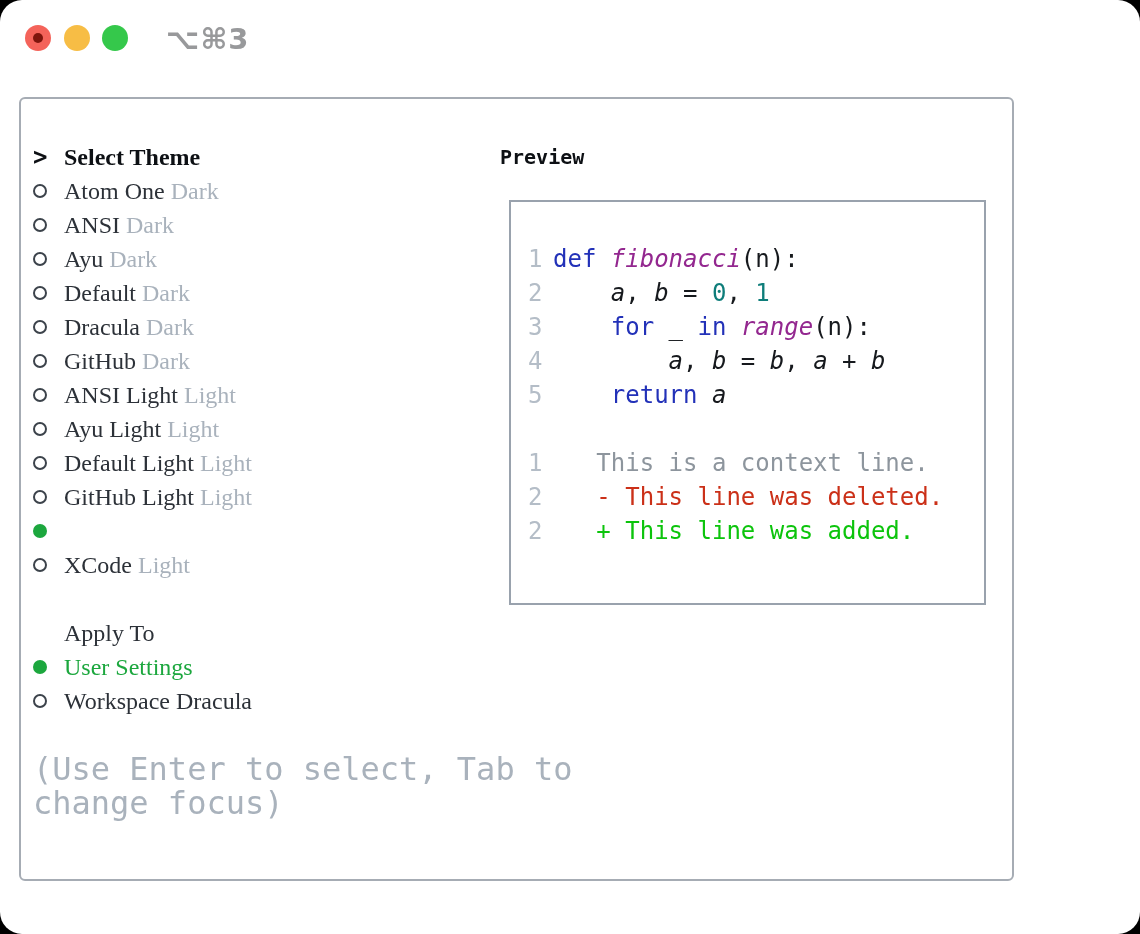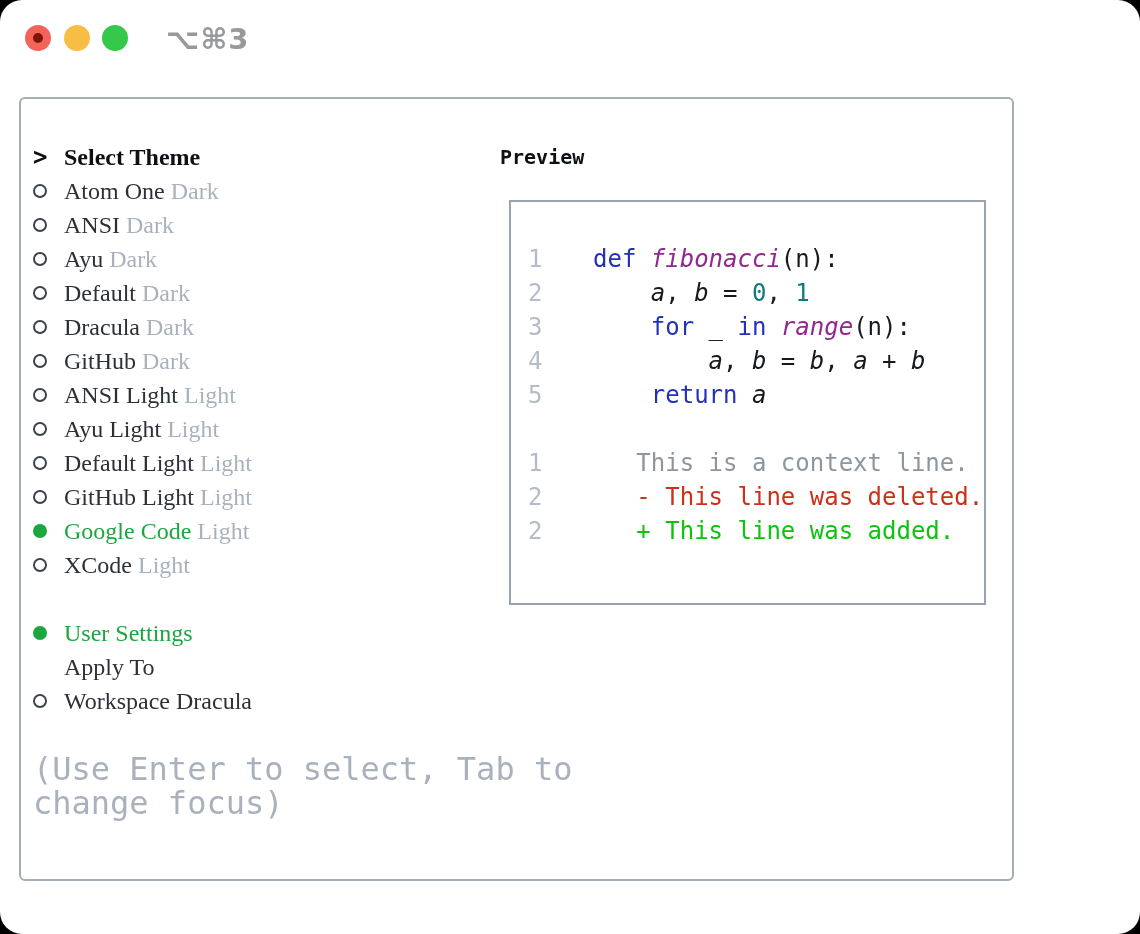"def fibonacci(n):" .ctext { margin-left: 40px -> none }
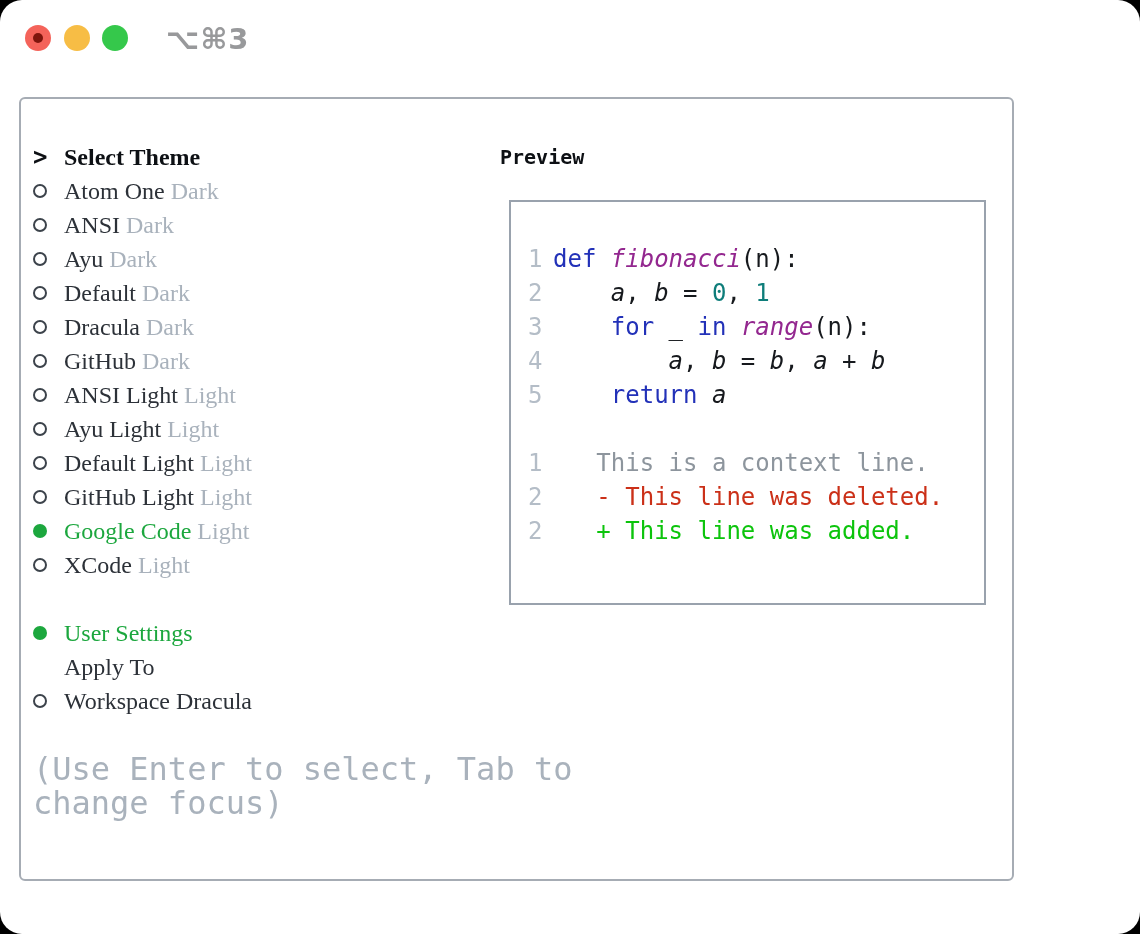"Google Code Light" span.rlabel { html: <span><span>Google Code</span><span> Light</span></span> -> none }
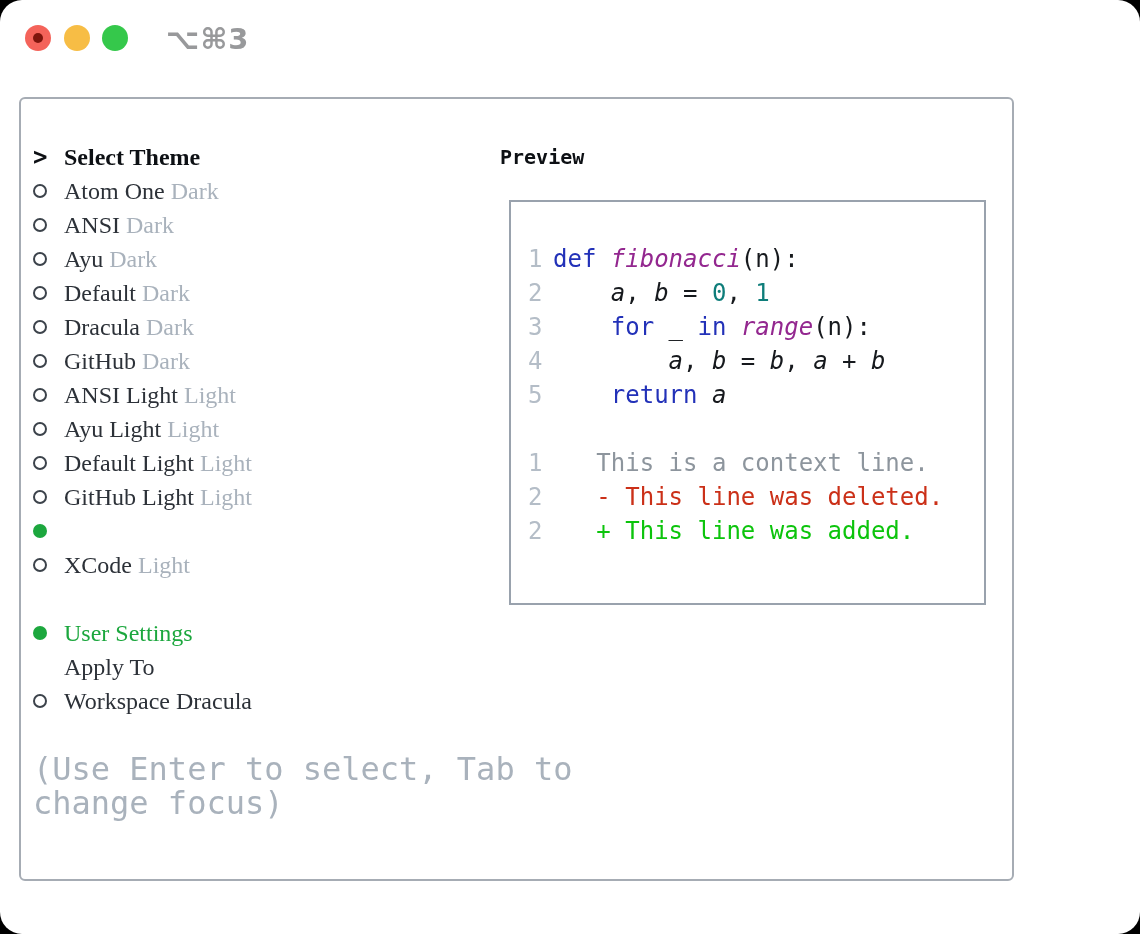"User Settings" div.row { order: before "Apply To" -> after "Apply To" }
